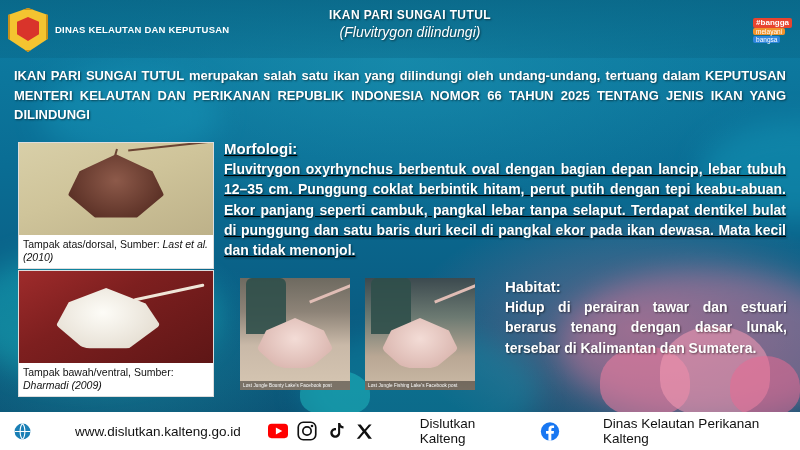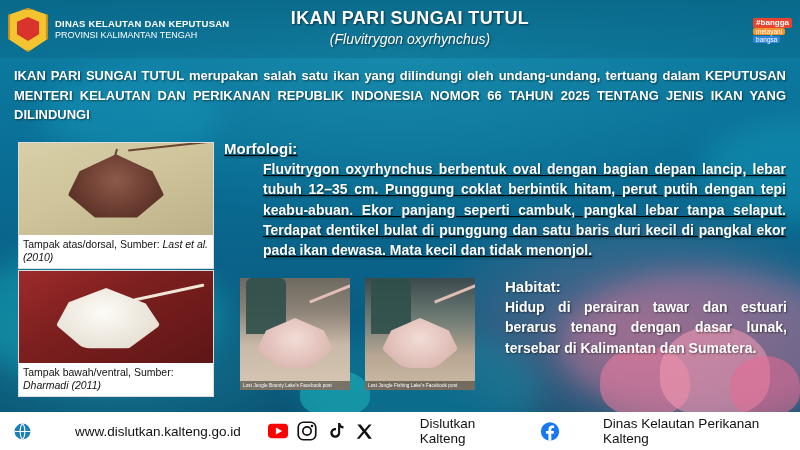"IKAN PARI SUNGAI TUTUL" .title-main { font-size: 18px -> 12px }
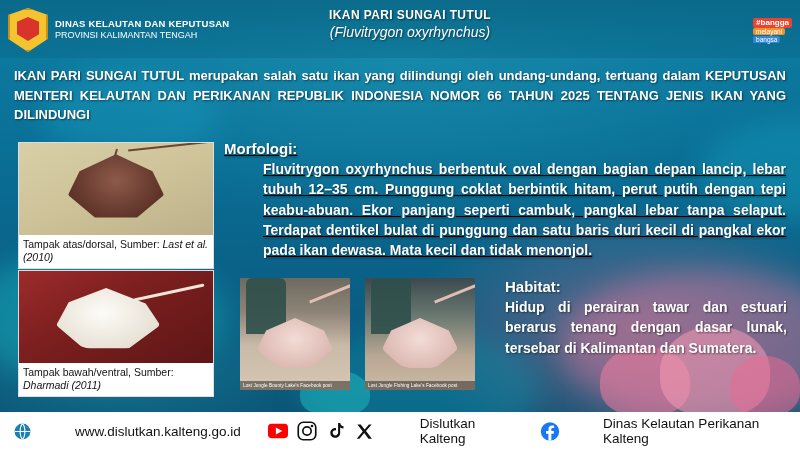"PROVINSI KALIMANTAN TENGAH" div.l2 { html: <div>PROVINSI KALIMANTAN TENGAH</div> -> none }
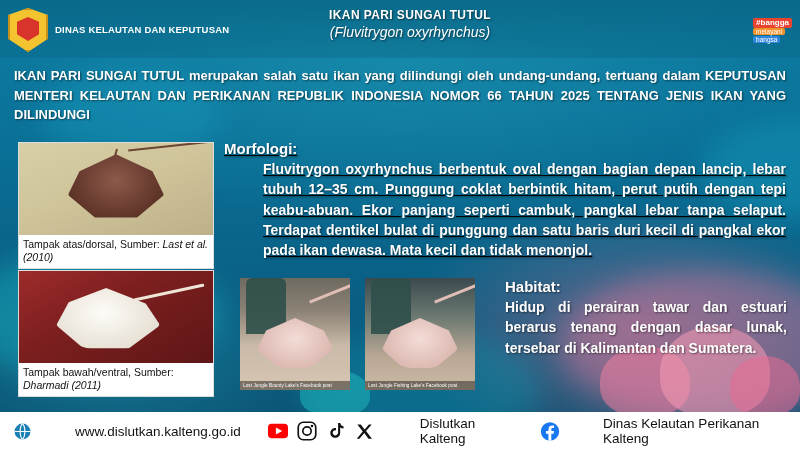"(Fluvitrygon oxyrhynchus)" div.title-sub { text: oxyrhynchus -> dilindungi }
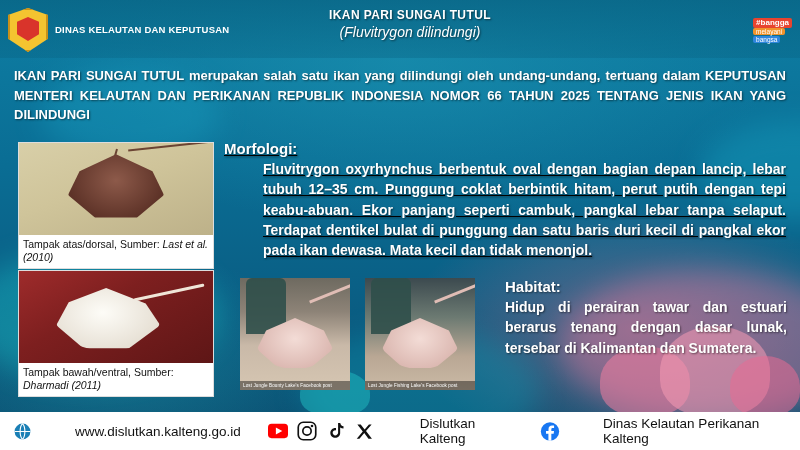"Fluvitrygon oxyrhynchus berbentuk oval" #morfologi .body { margin-left: 39px -> none }
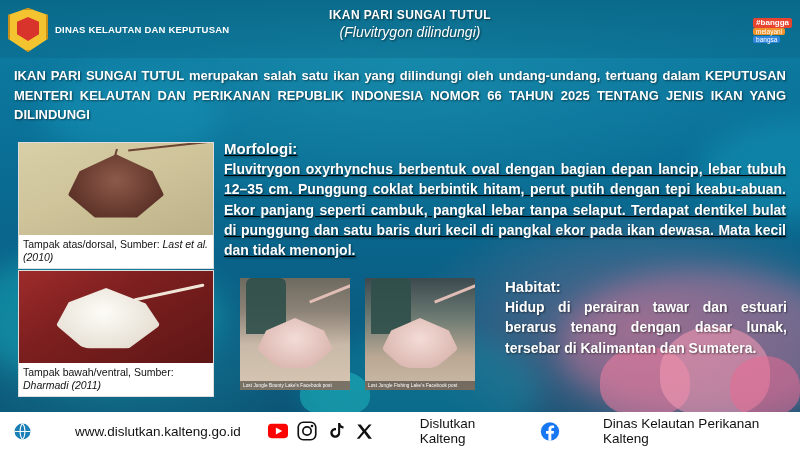"Dharmadi (2011)" i { text: 2011 -> 2009 }
